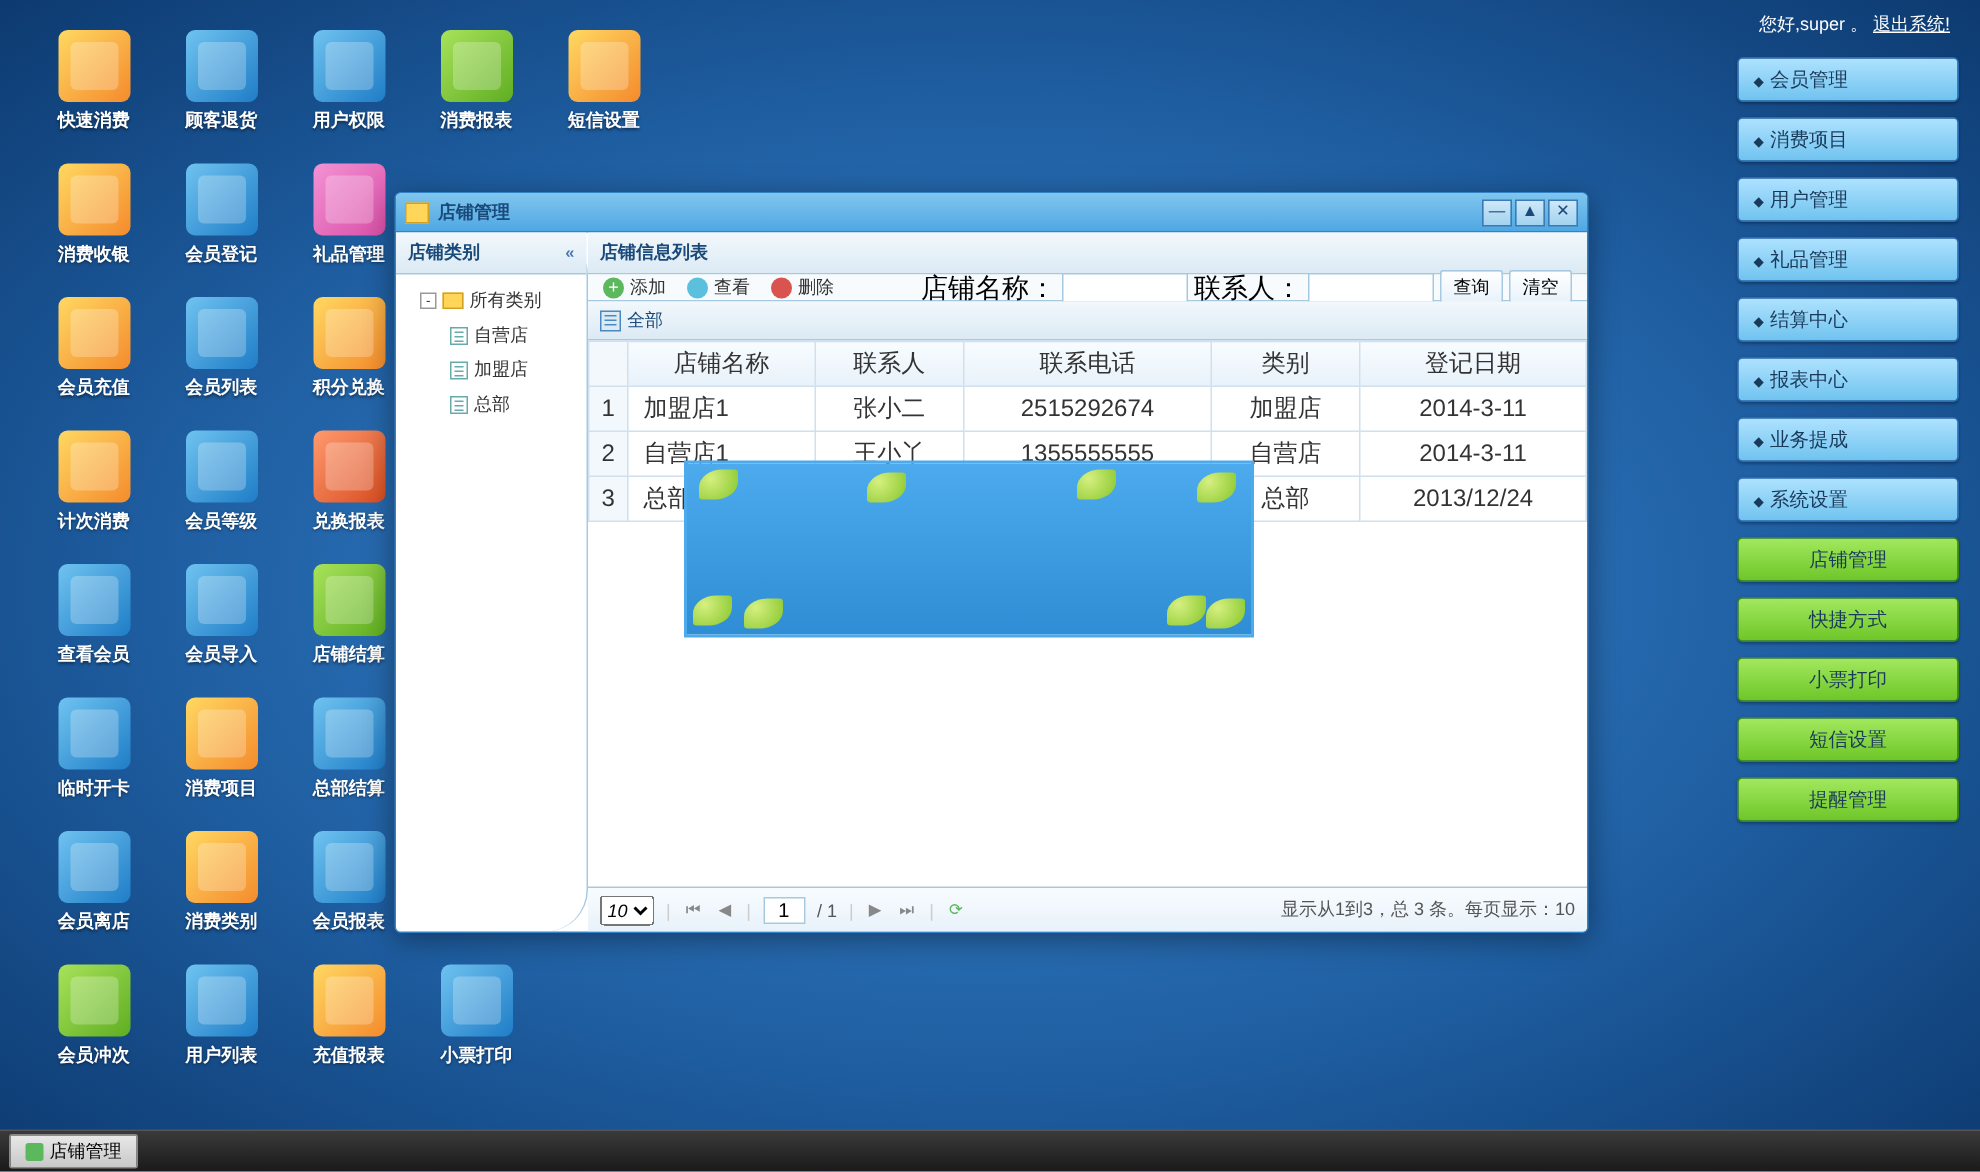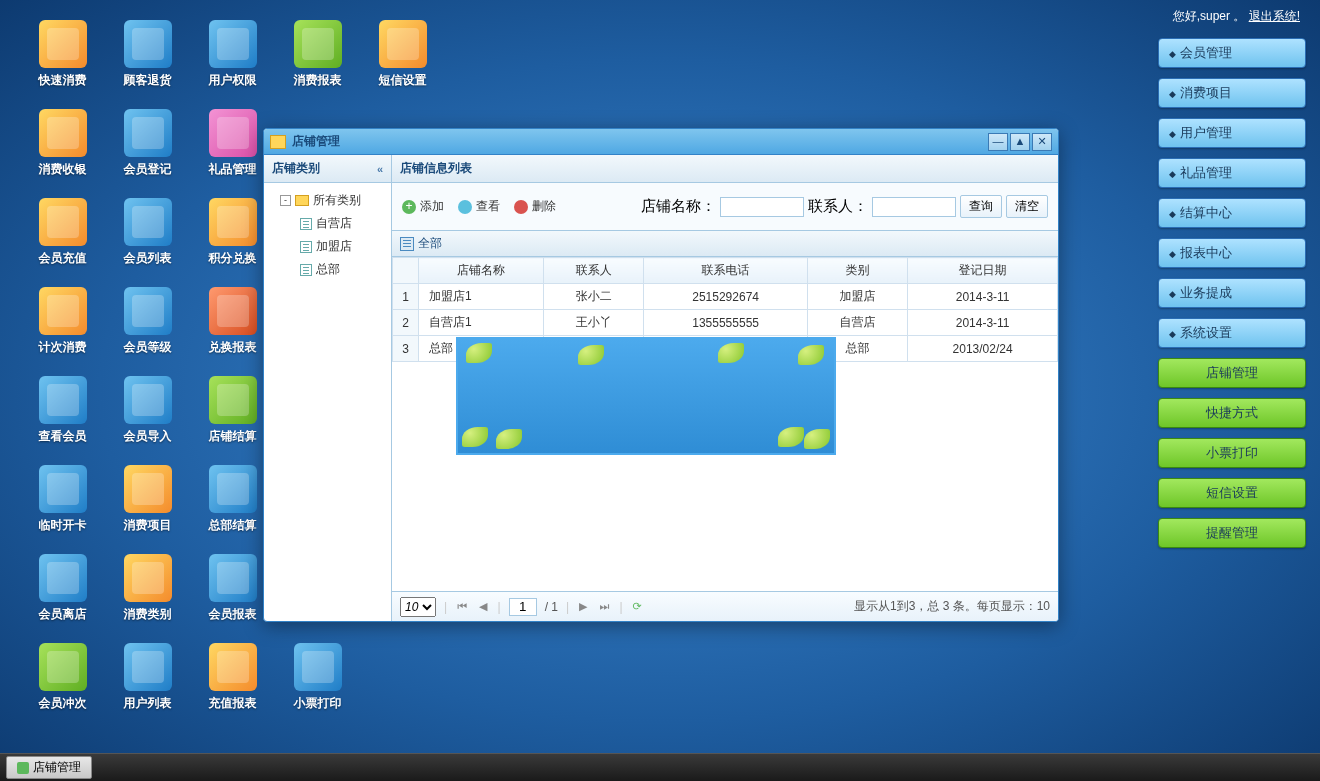"店铺类别" .treepane { border-radius: none -> 28px }
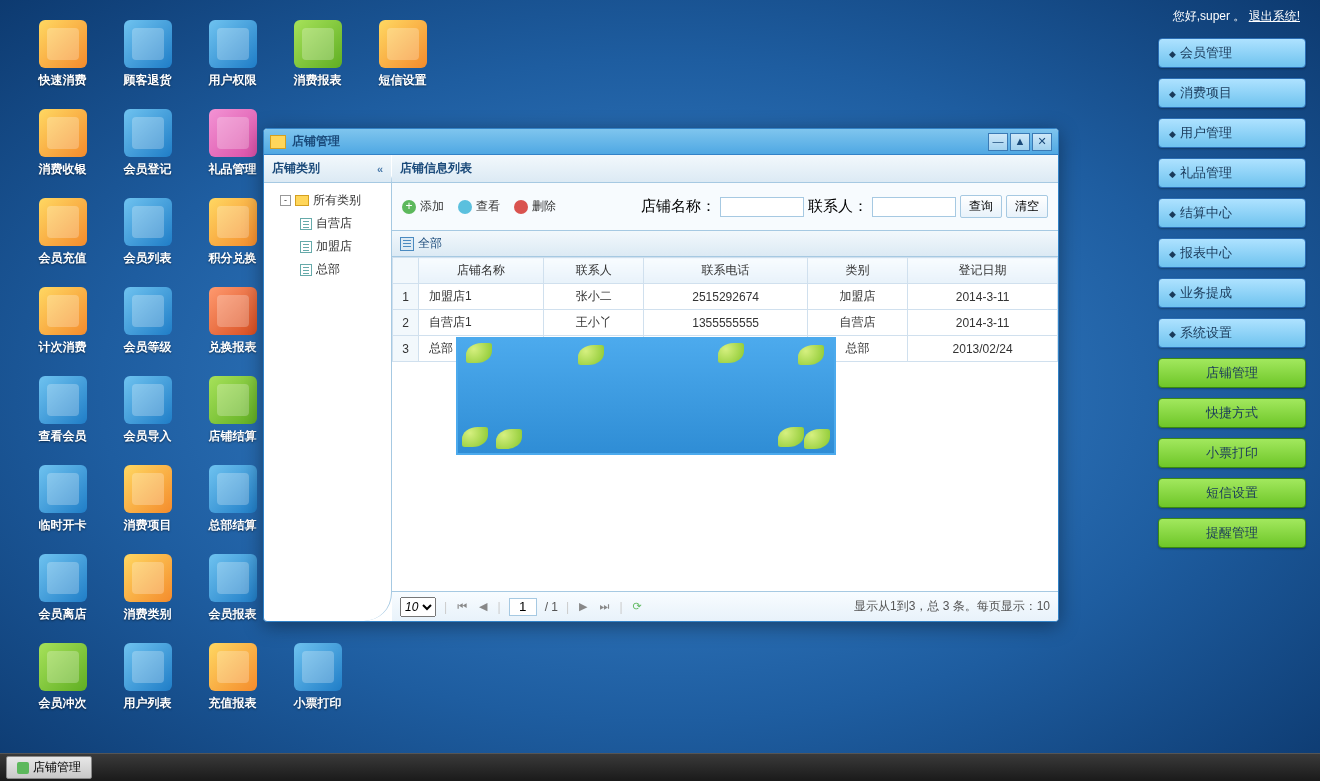"添加" .toolbar { height: 48px -> 18px }
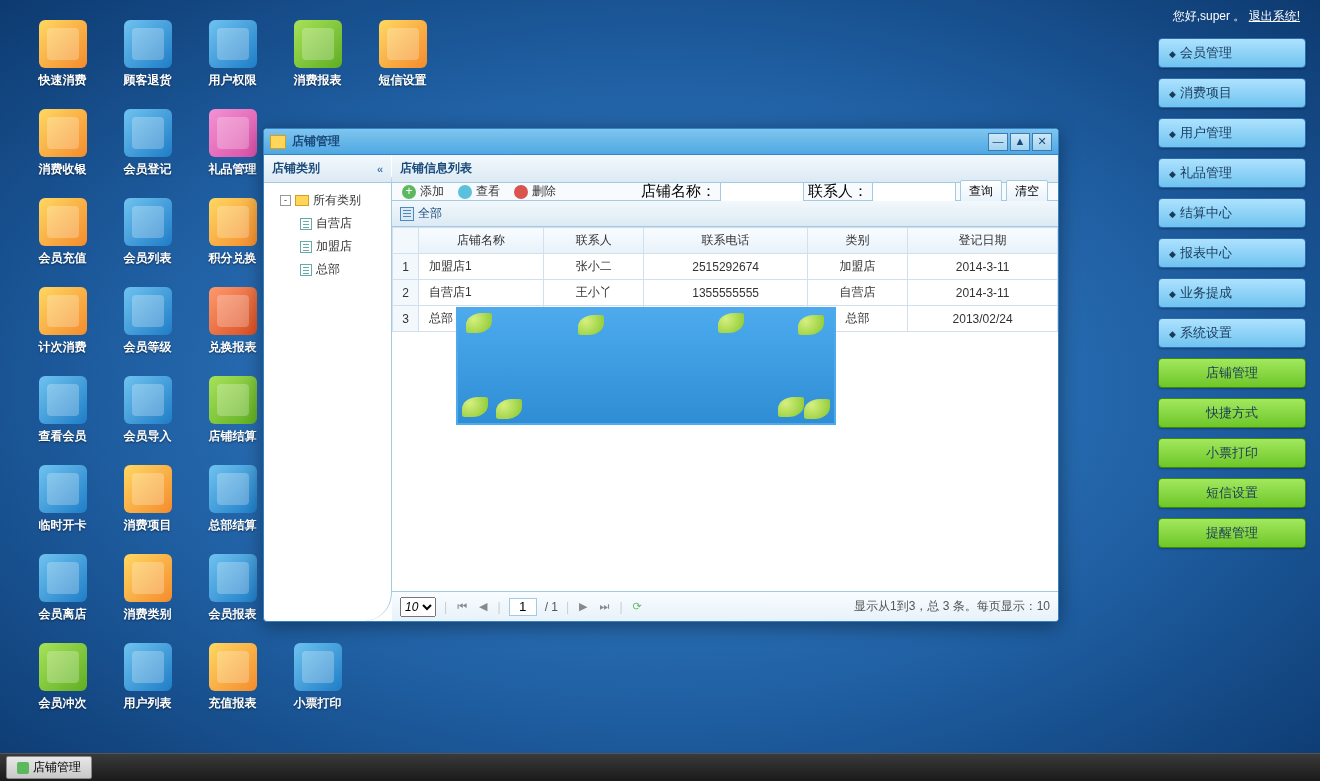"店铺名称：" .srch label { font-size: 15px -> 18px }
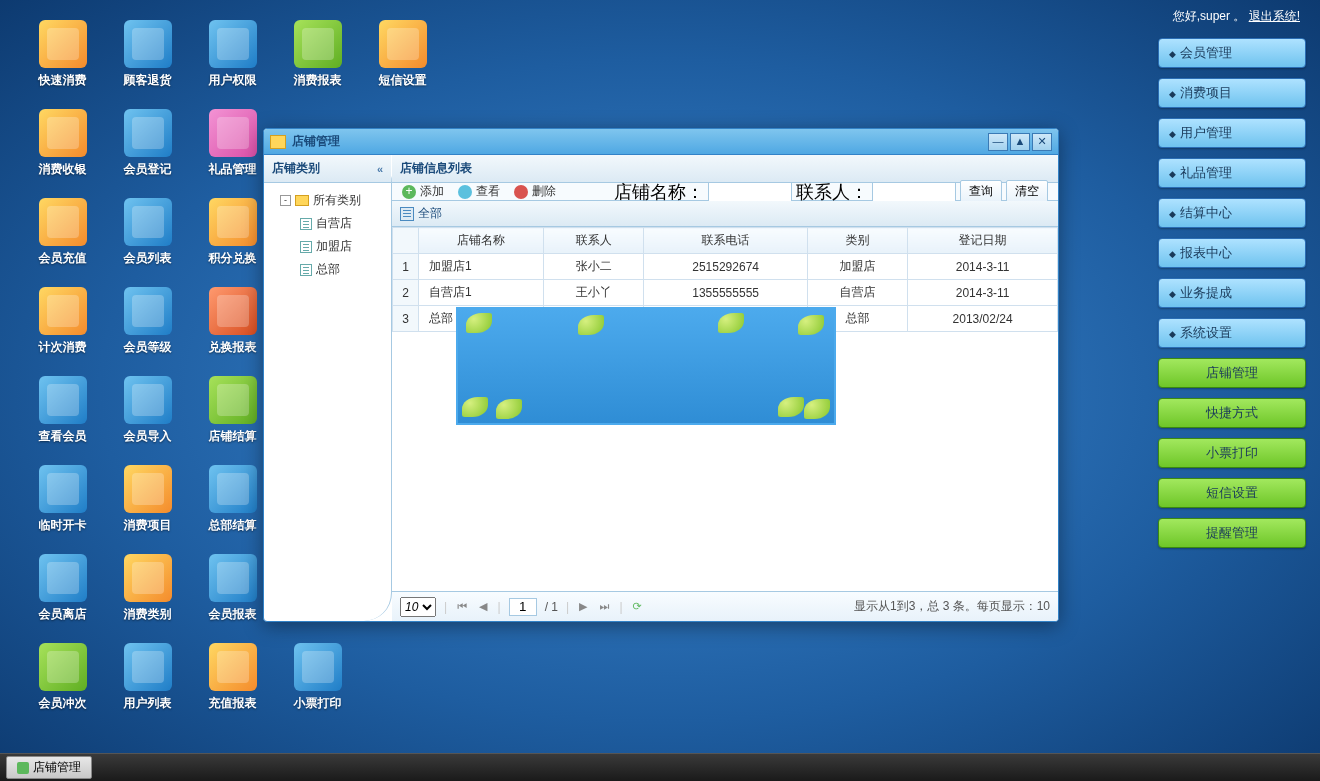"店铺名称" .grid { font-size: 12px -> 16px }
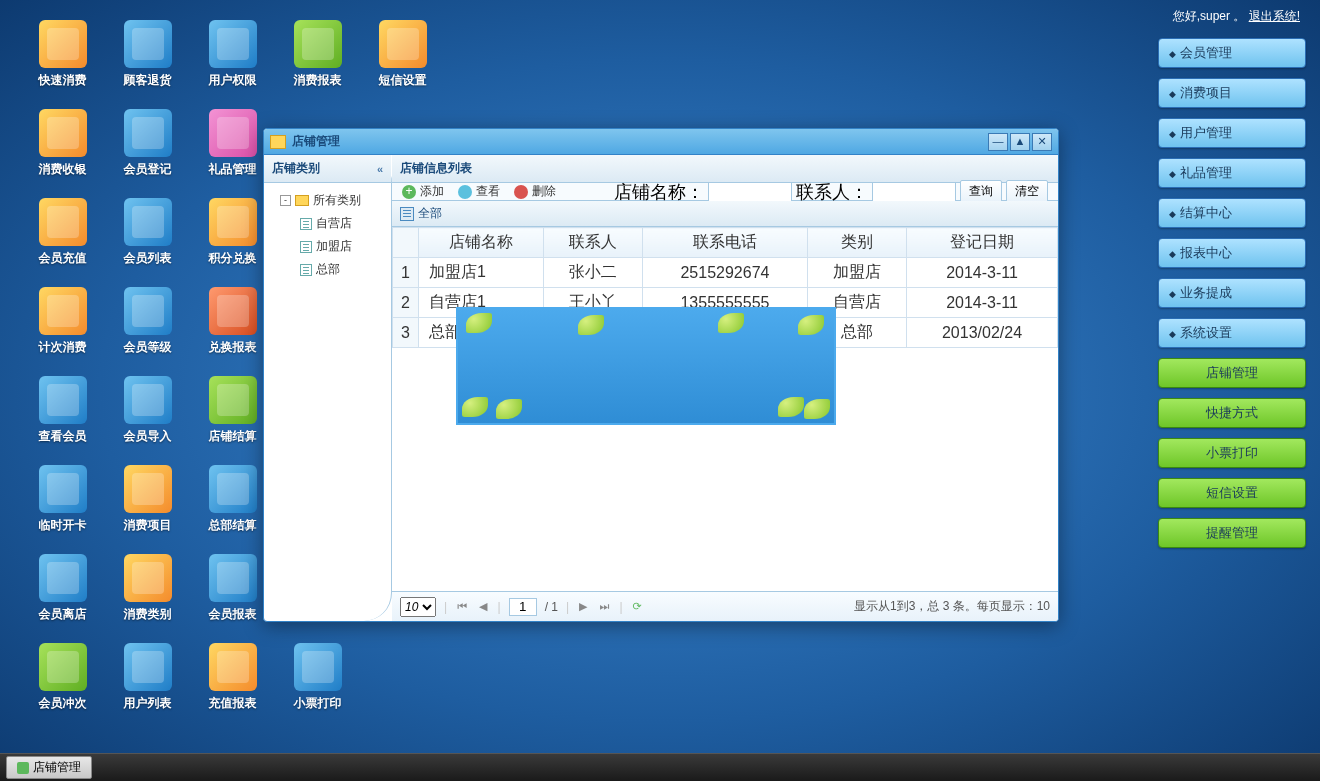"2013/02/24" td { text: 2013/02/24 -> 2013/12/24 }
